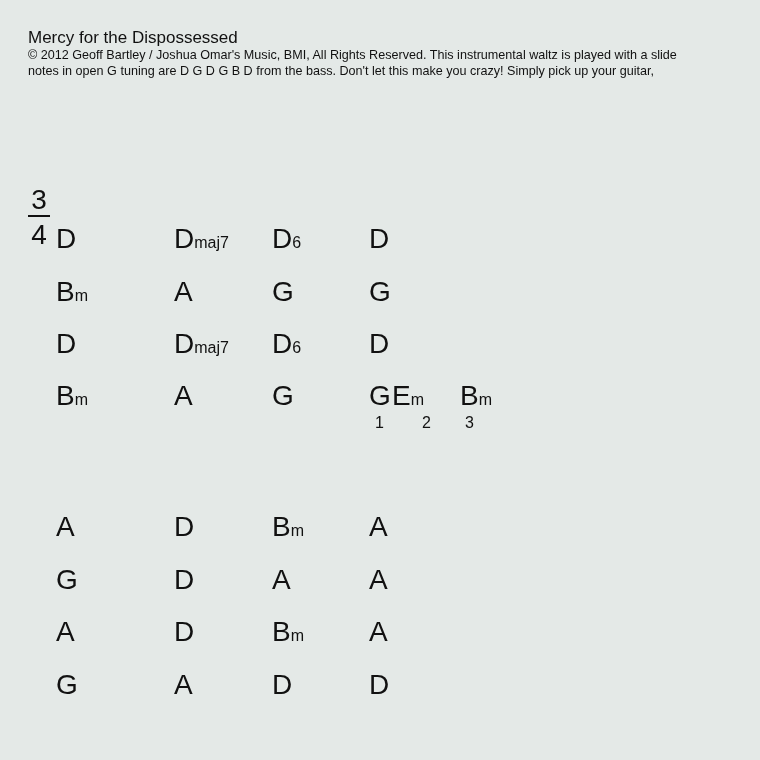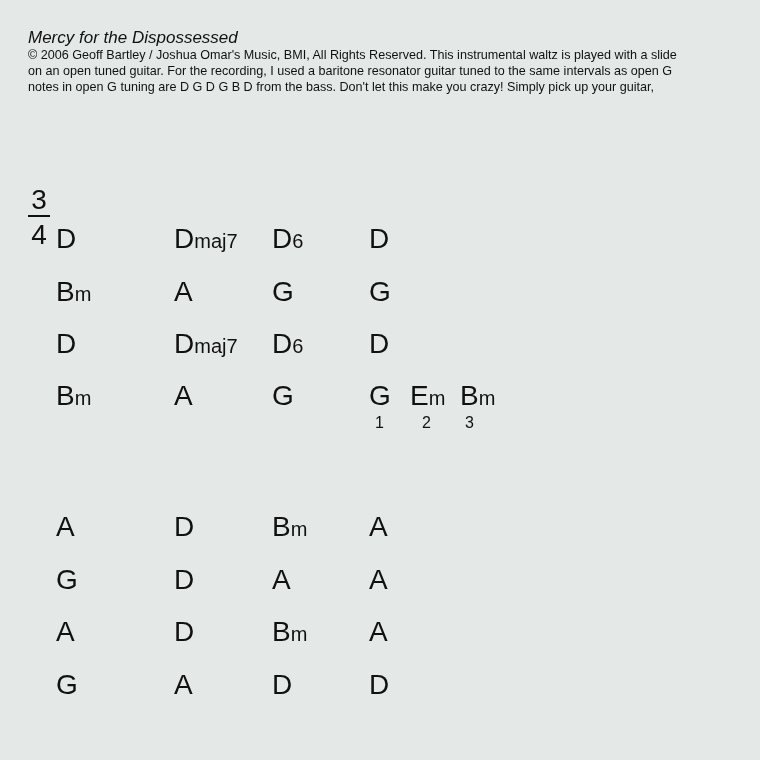"Mercy for the Dispossessed" .title { font-style: italic -> none }
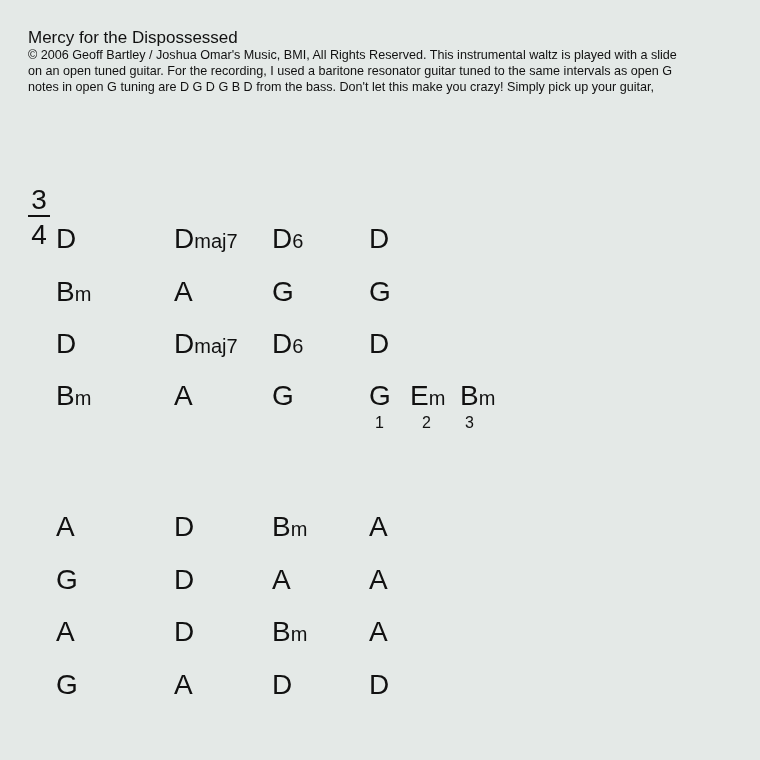"© 2006 Geoff Bartley /" div { text: 2006 -> 2012 }
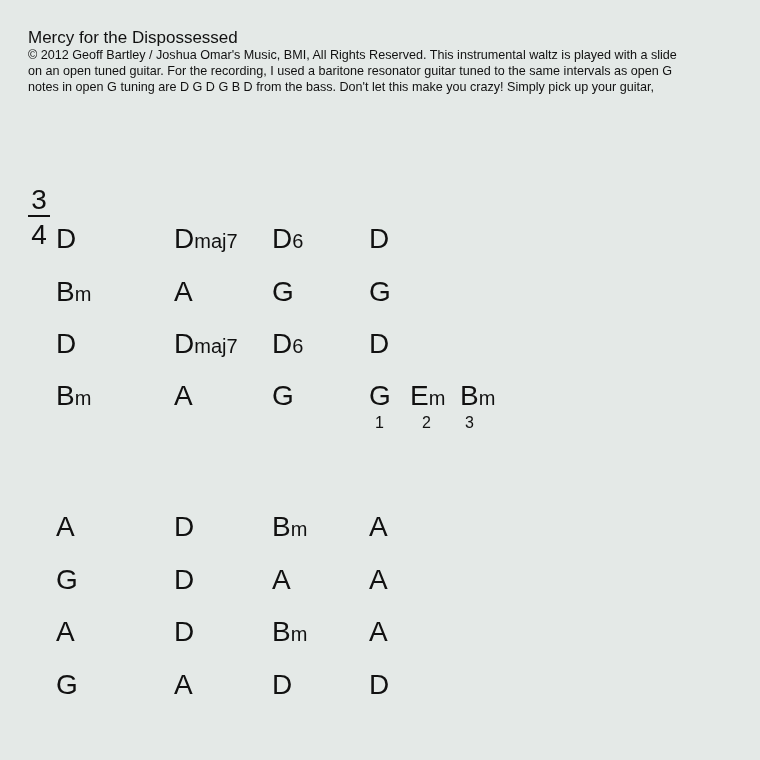"on an open tuned guitar." div { html: <div>on an open tuned guitar. For the recording, I used a baritone resonator guitar tuned to the same intervals as open G</div> -> none }
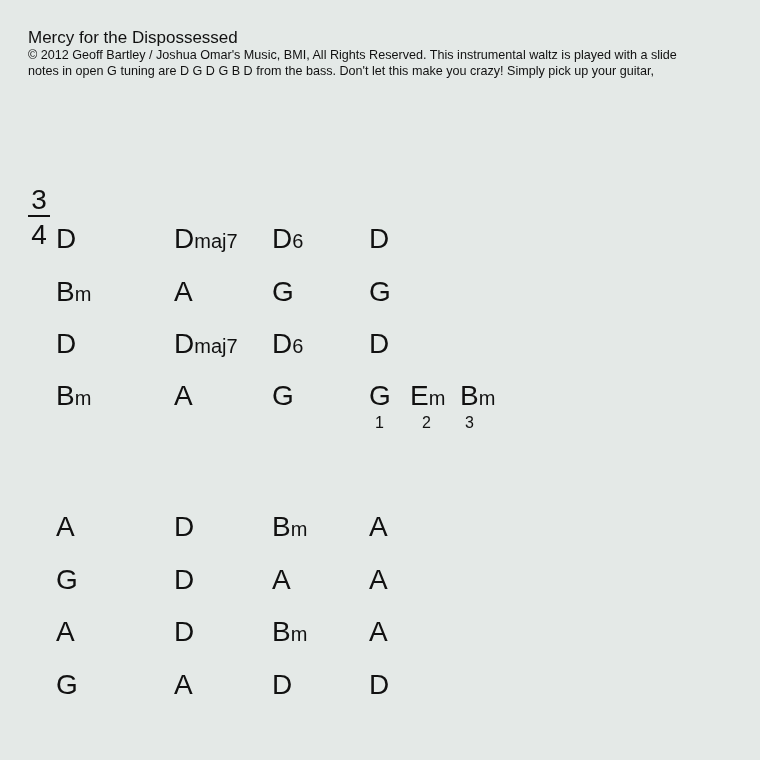"maj7" .chord .q { font-size: 20px -> 16px }
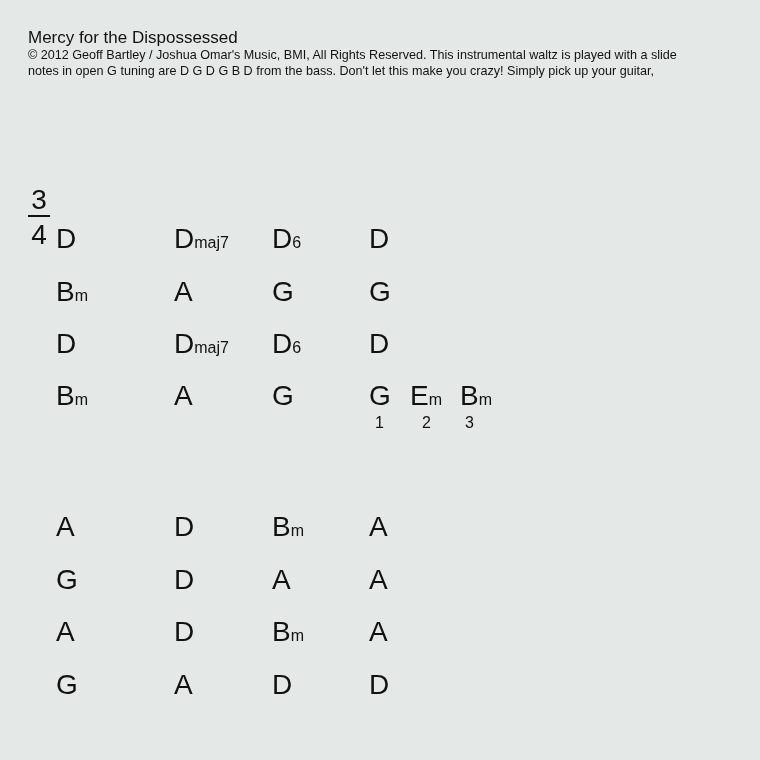"Em" div.chord { left: 410px -> 392px }
